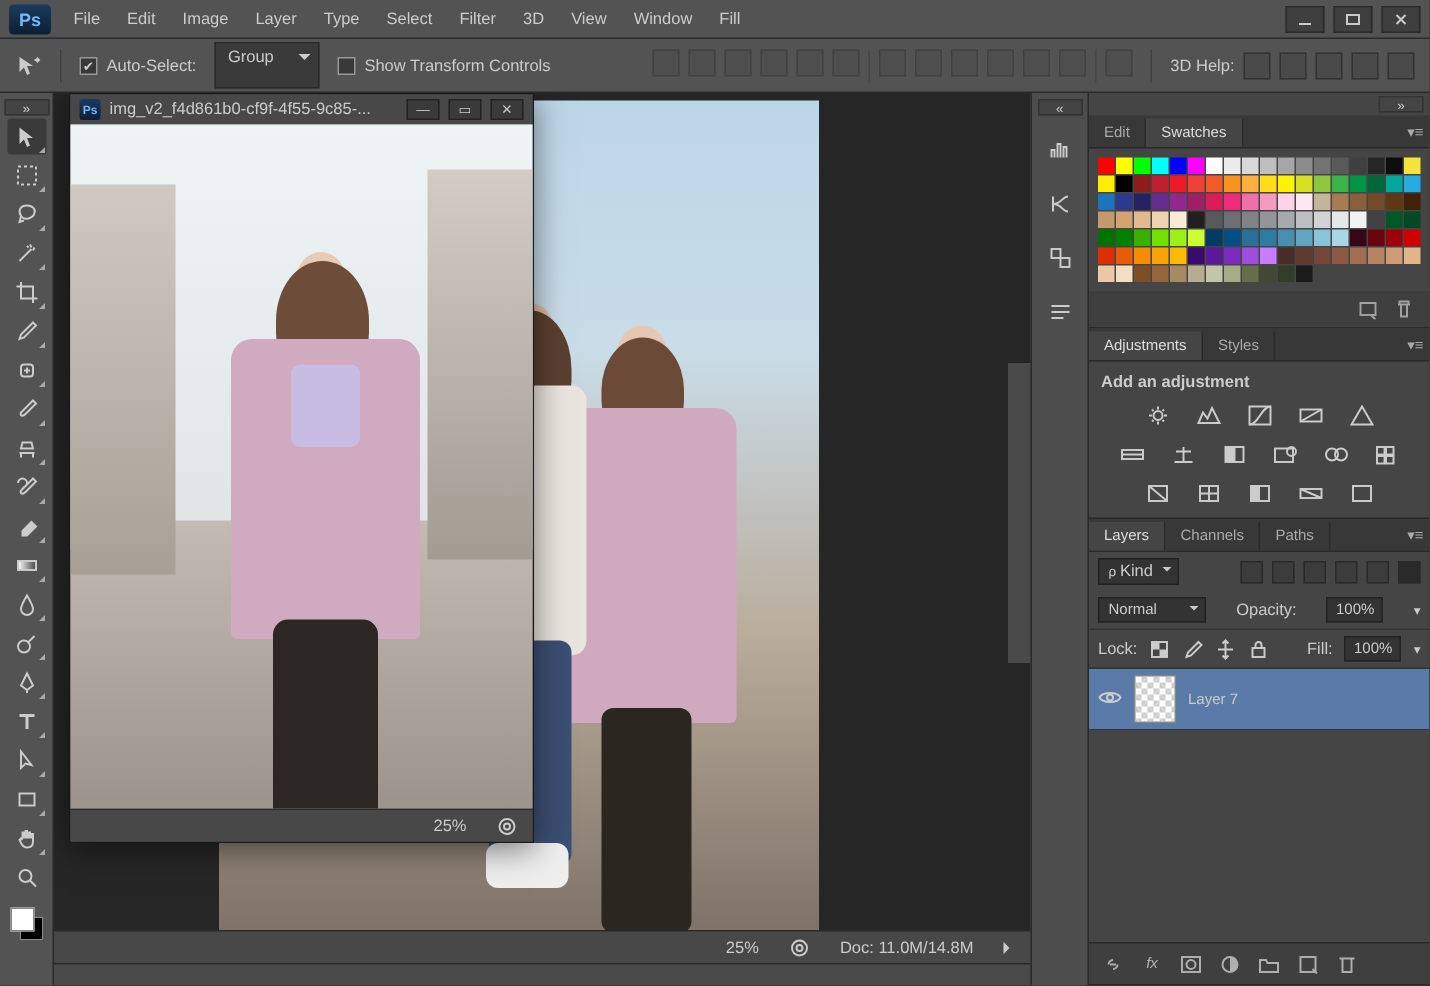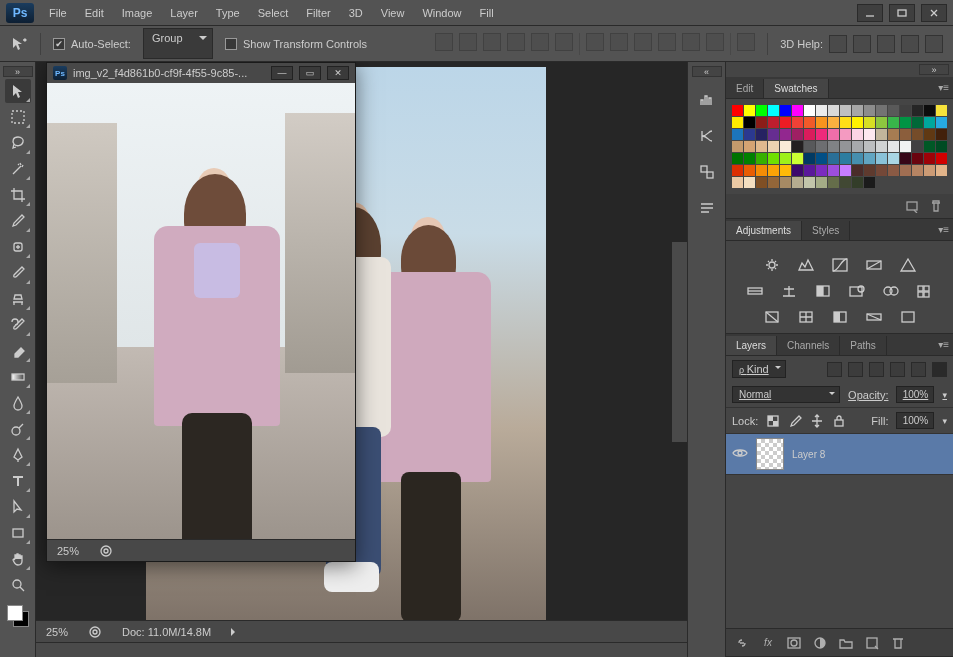"Add an adjustment" div { html: none -> <div>Add an adjustment</div> }
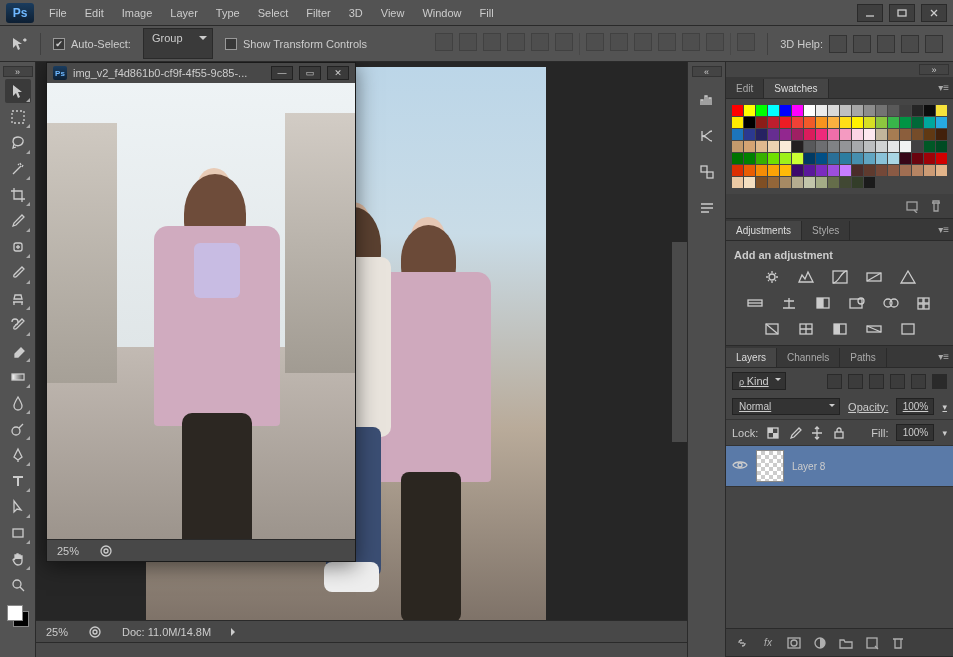"ρ Kind" .layers-opts { gap: 8px -> 20px; text-decoration: underline -> none }
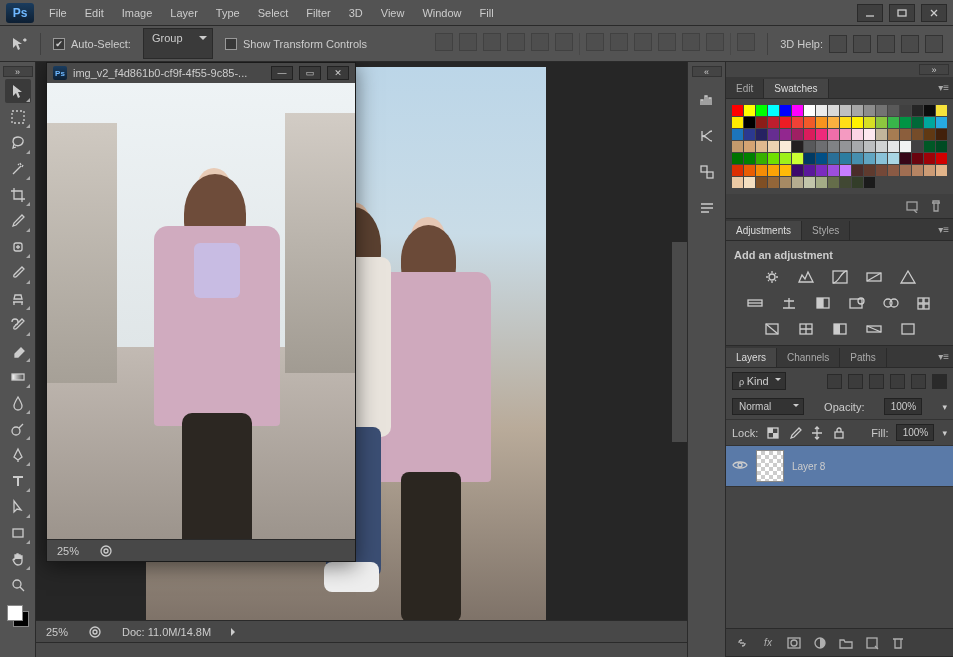"Layer 8" div.nm { text: 8 -> 7 }
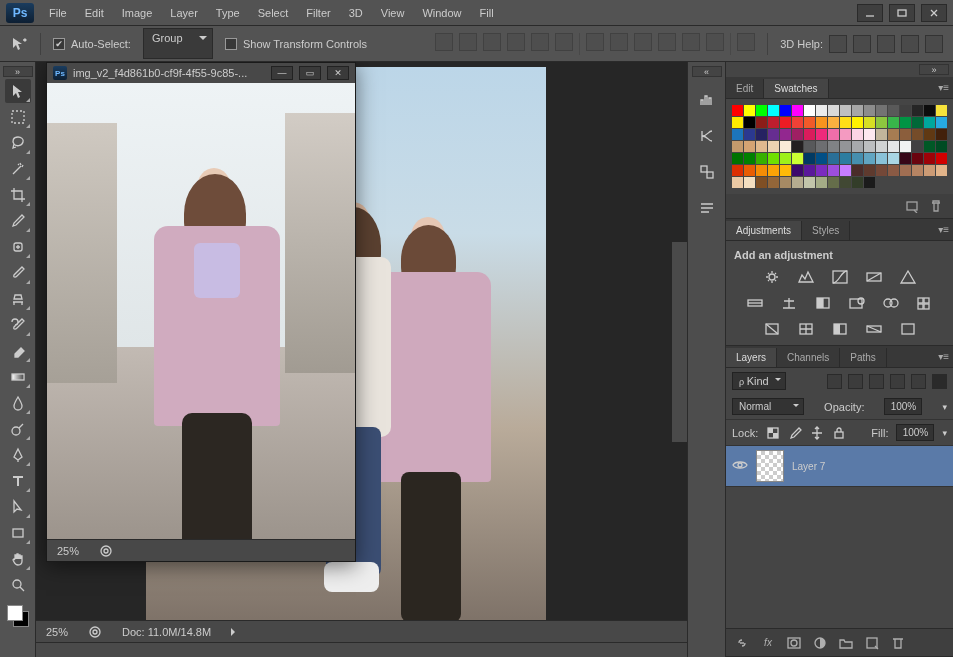"25%" .statusb { justify-content: none -> flex-end }
